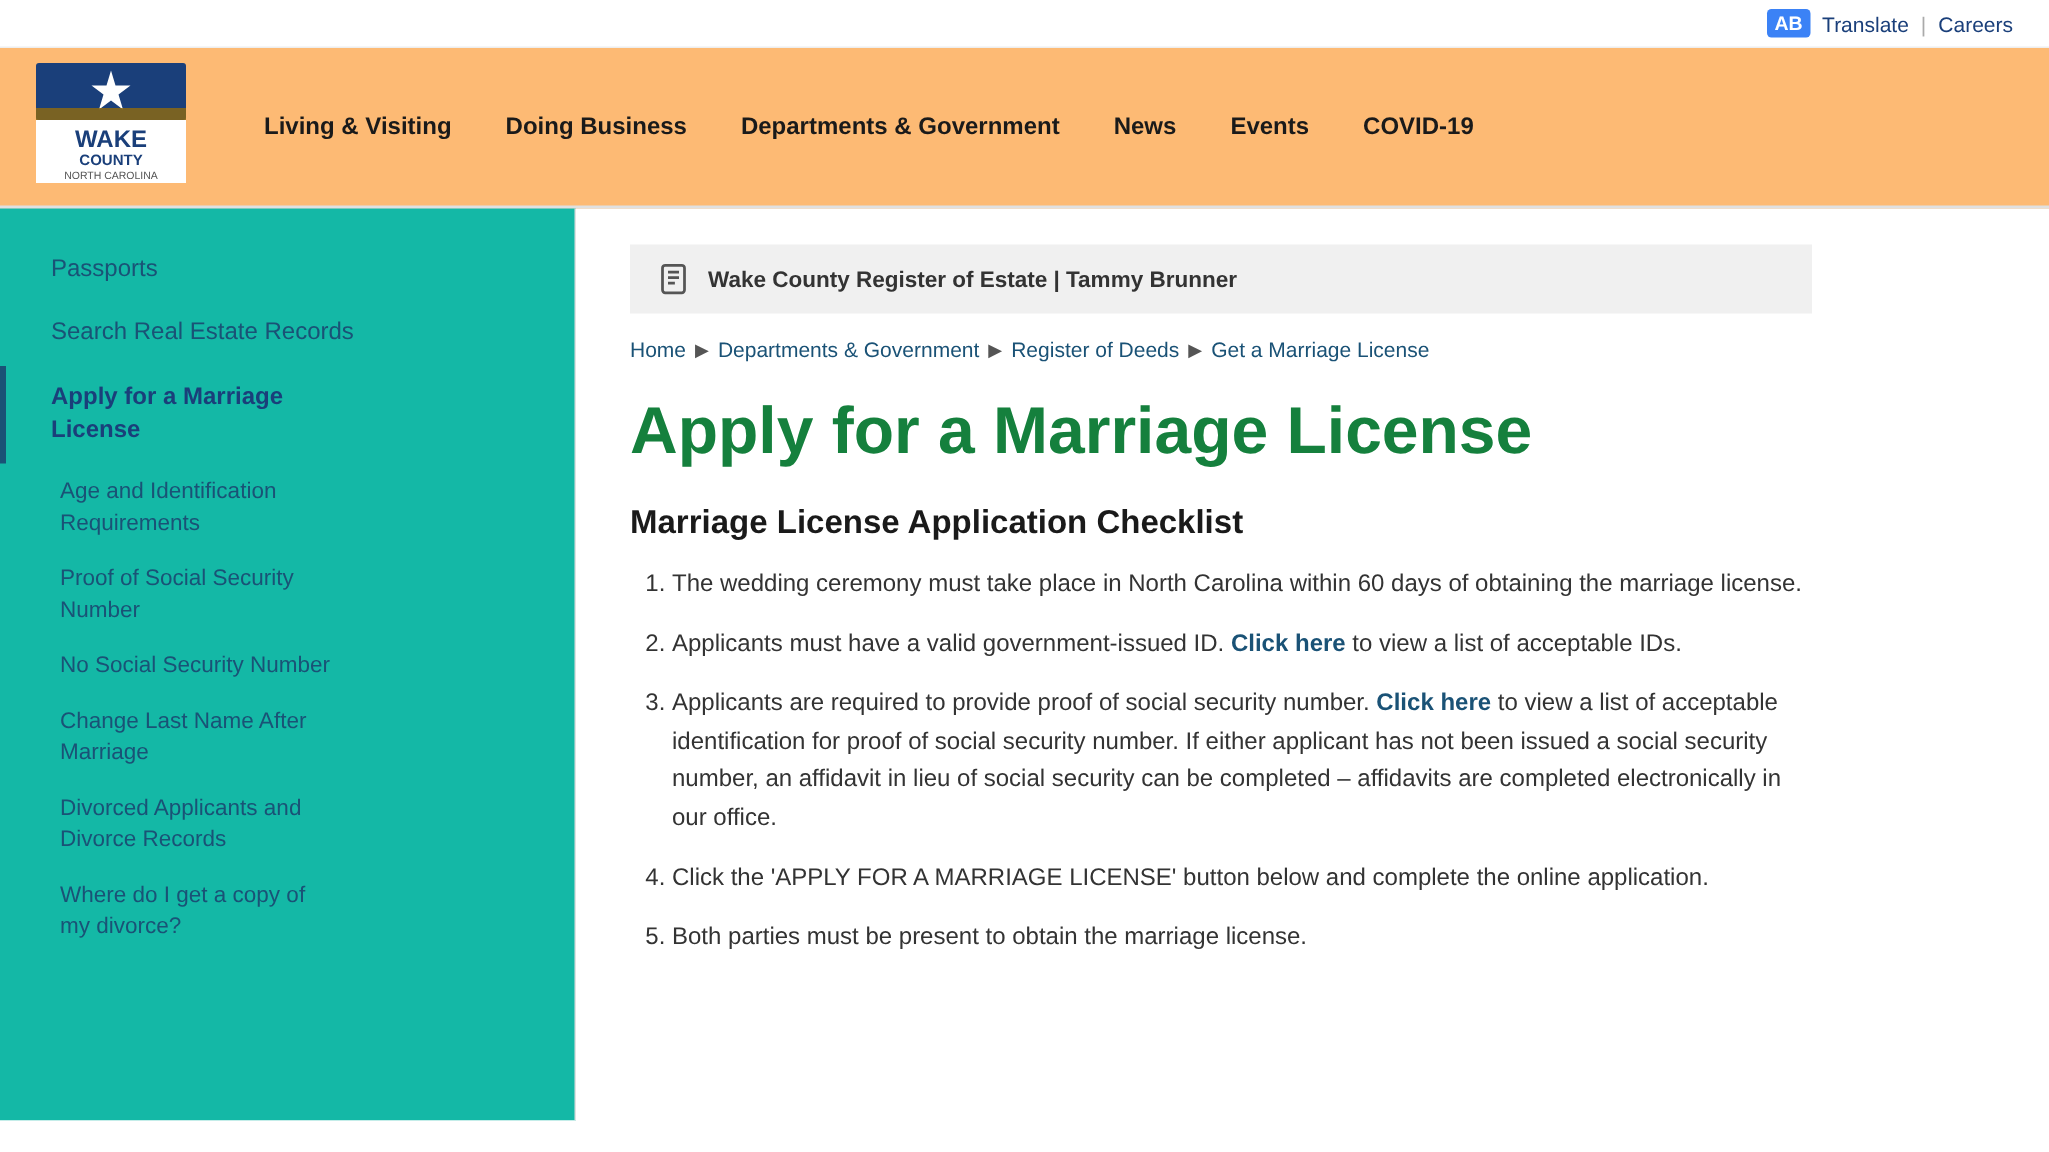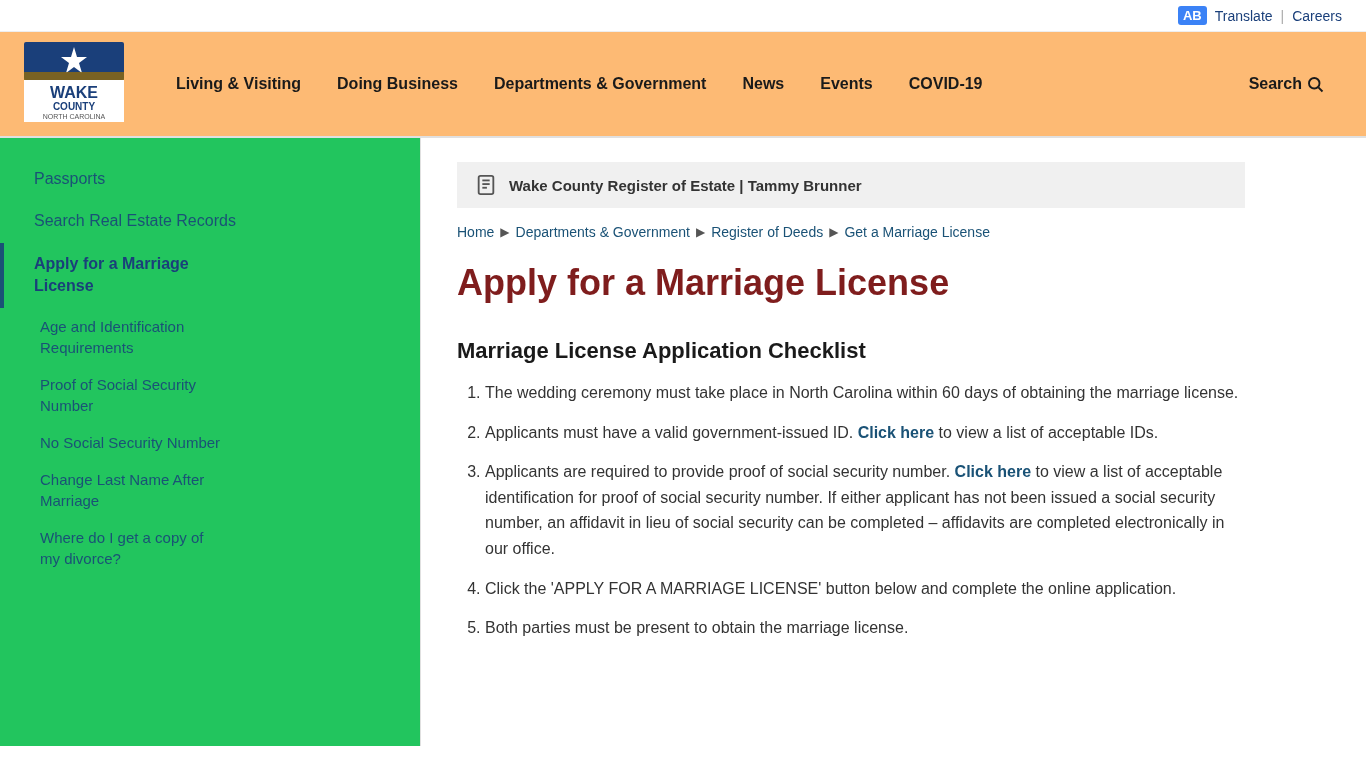"Search" div.nav-search { html: <div> <span>Search</span> <svg> <circle></circle> <line></line> </svg> </div> -> none }
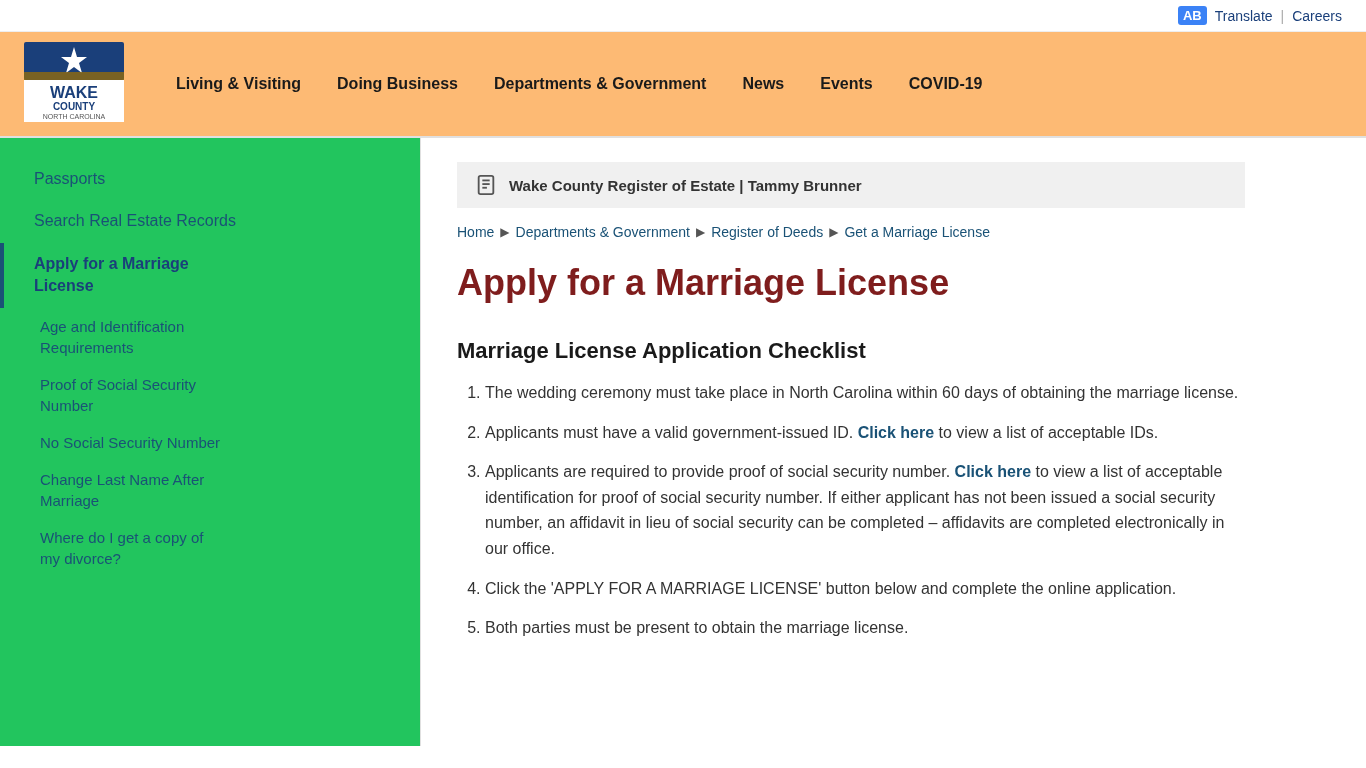"Passports" .sidebar { background: #22c55e -> #14b8a6; width: 421px -> 384px }
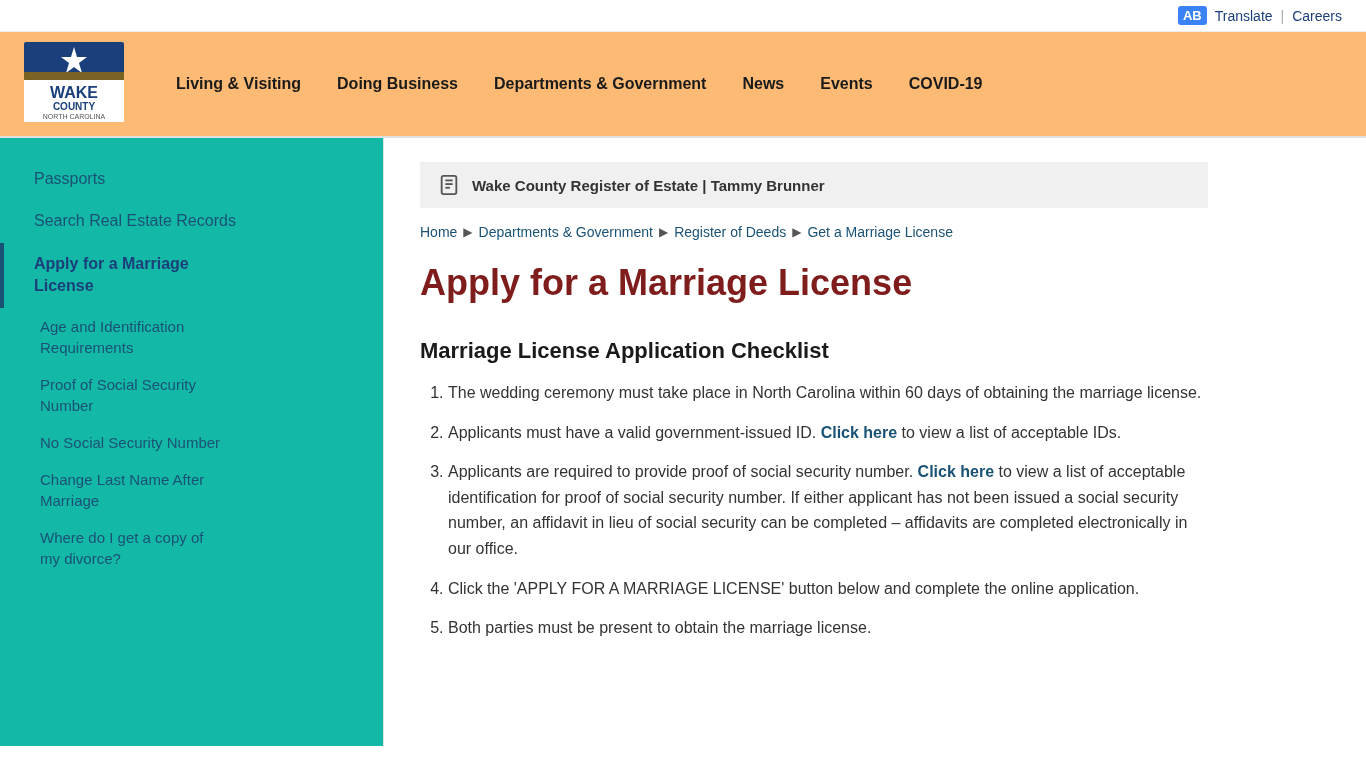"Apply for a Marriage License" .page-title { color: #7f1d1d -> #15803d; font-size: 36px -> 44px; margin-bottom: 34px -> 22px }
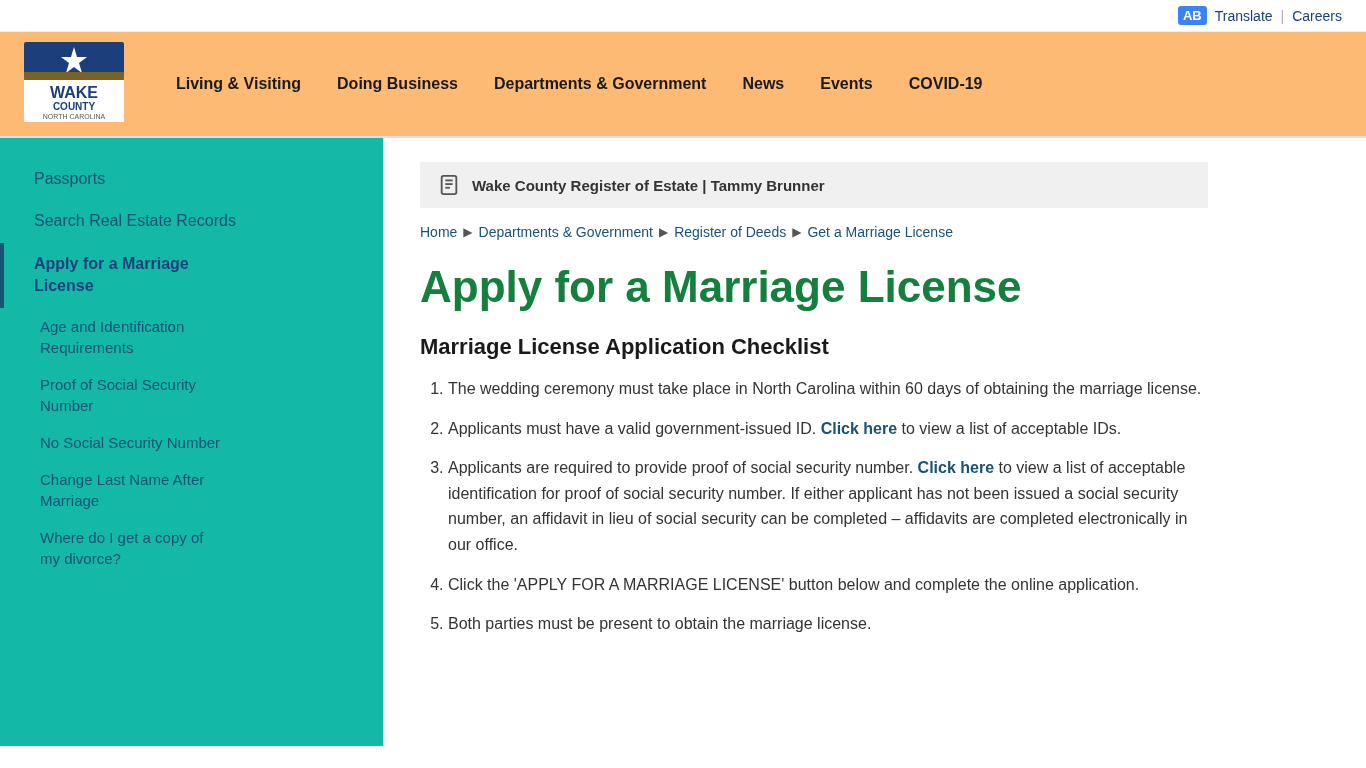"Divorced Applicants and" a.sidebar-sub-link { html: none -> <a>Divorced Applicants and<br>Divorce Records</a> }
